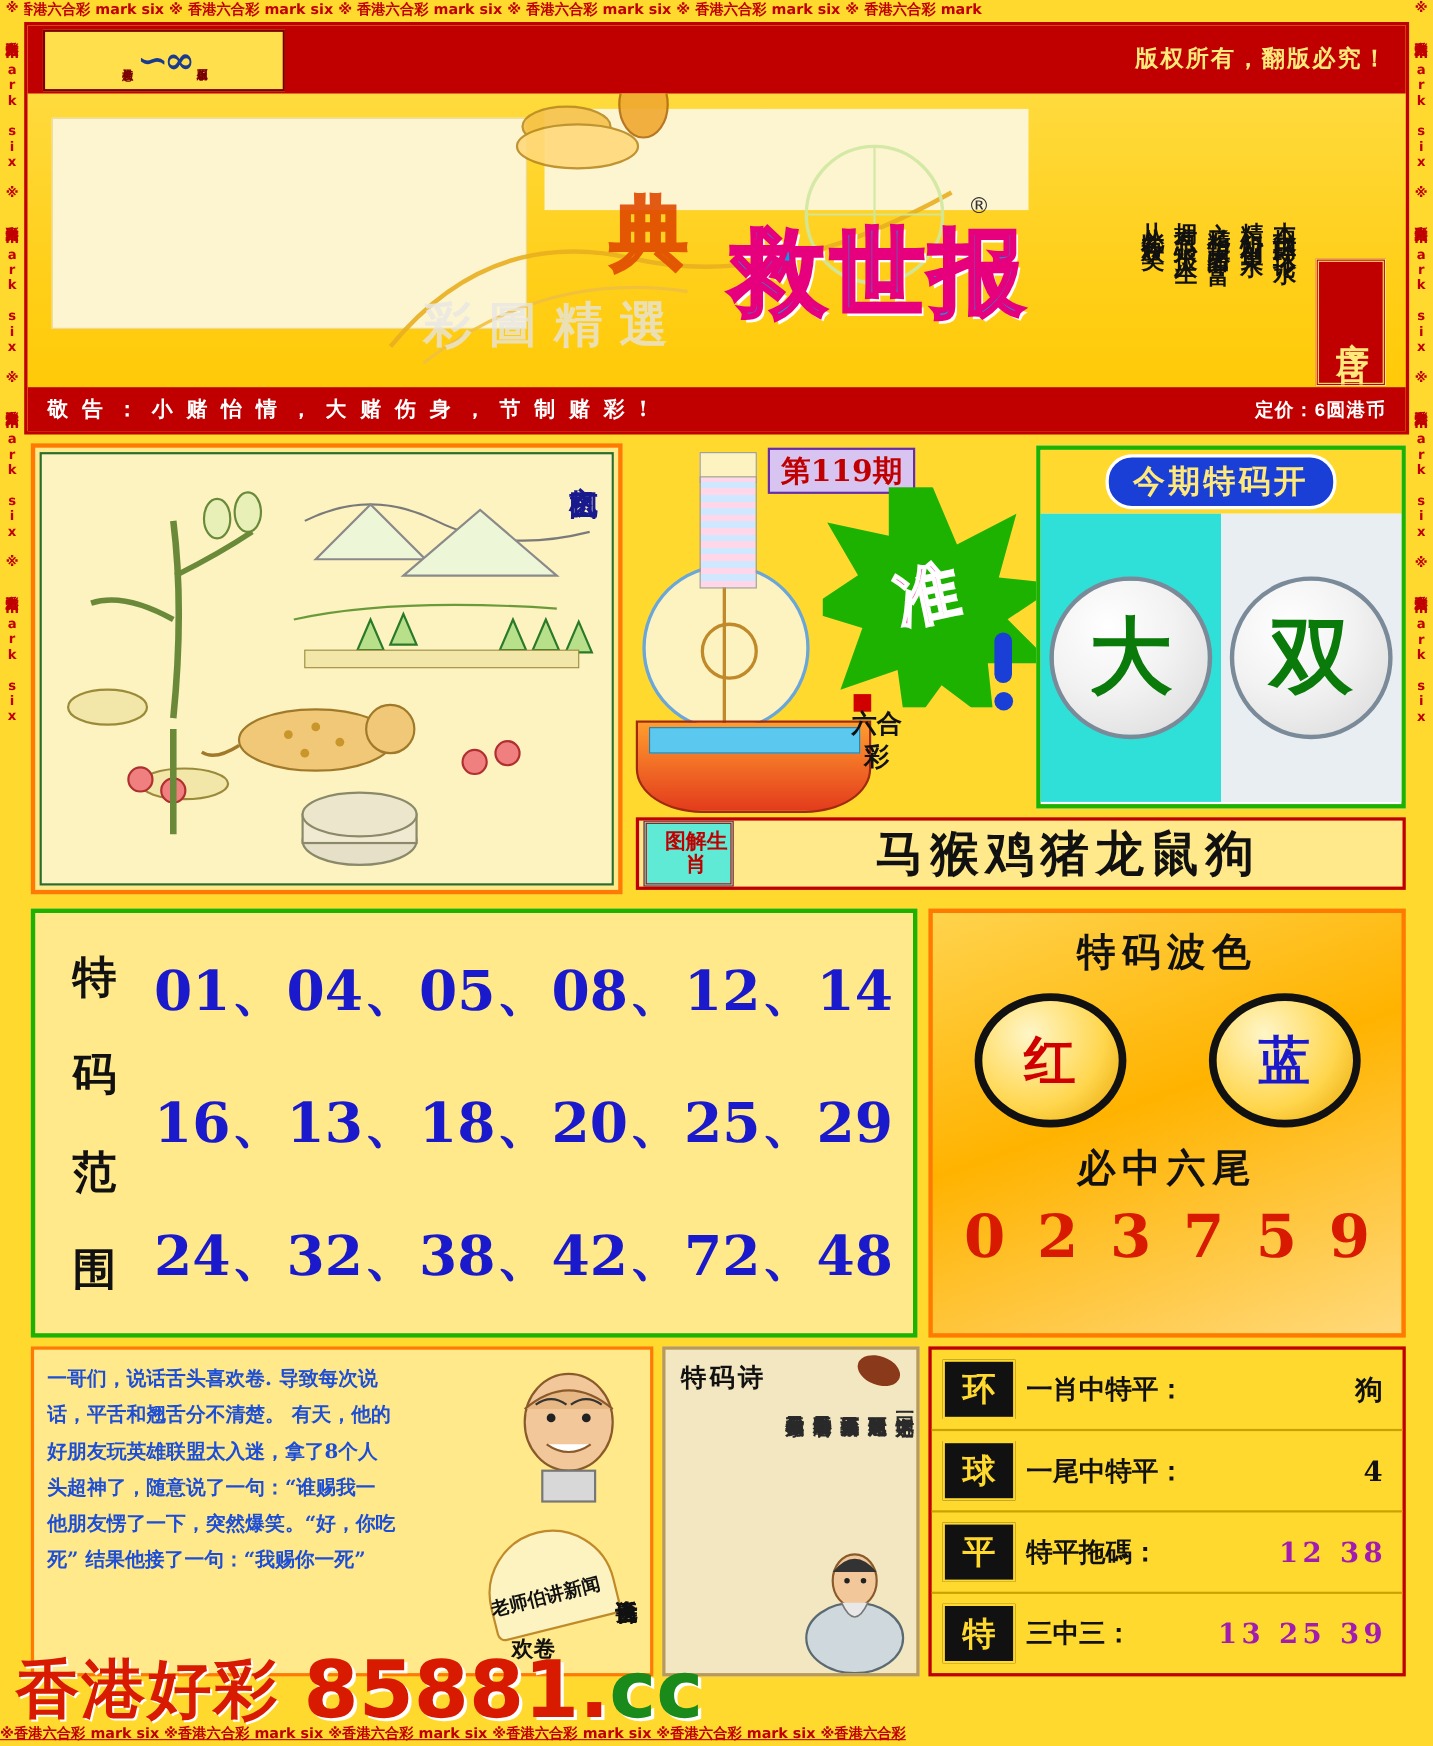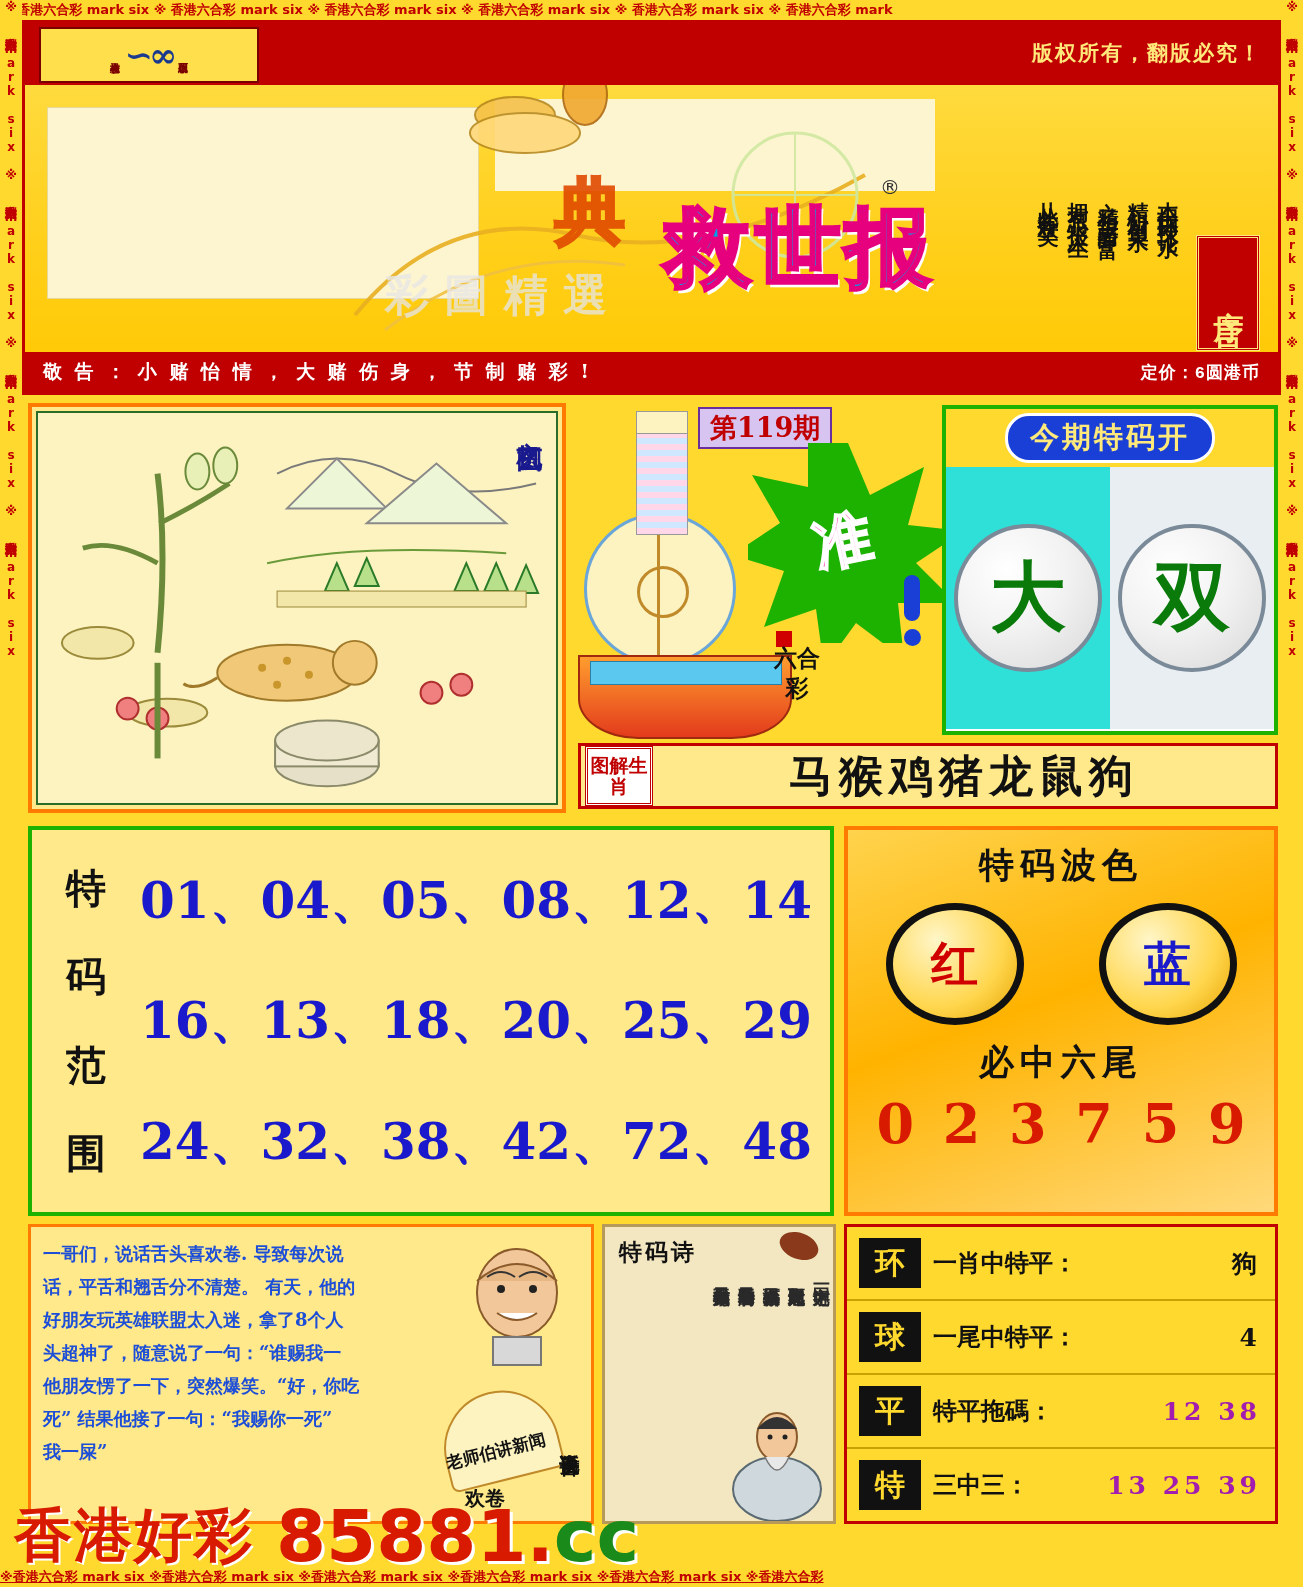"图解生肖" .sx-tag { background: #ffffff -> #5eead4; padding-left: none -> 14px }
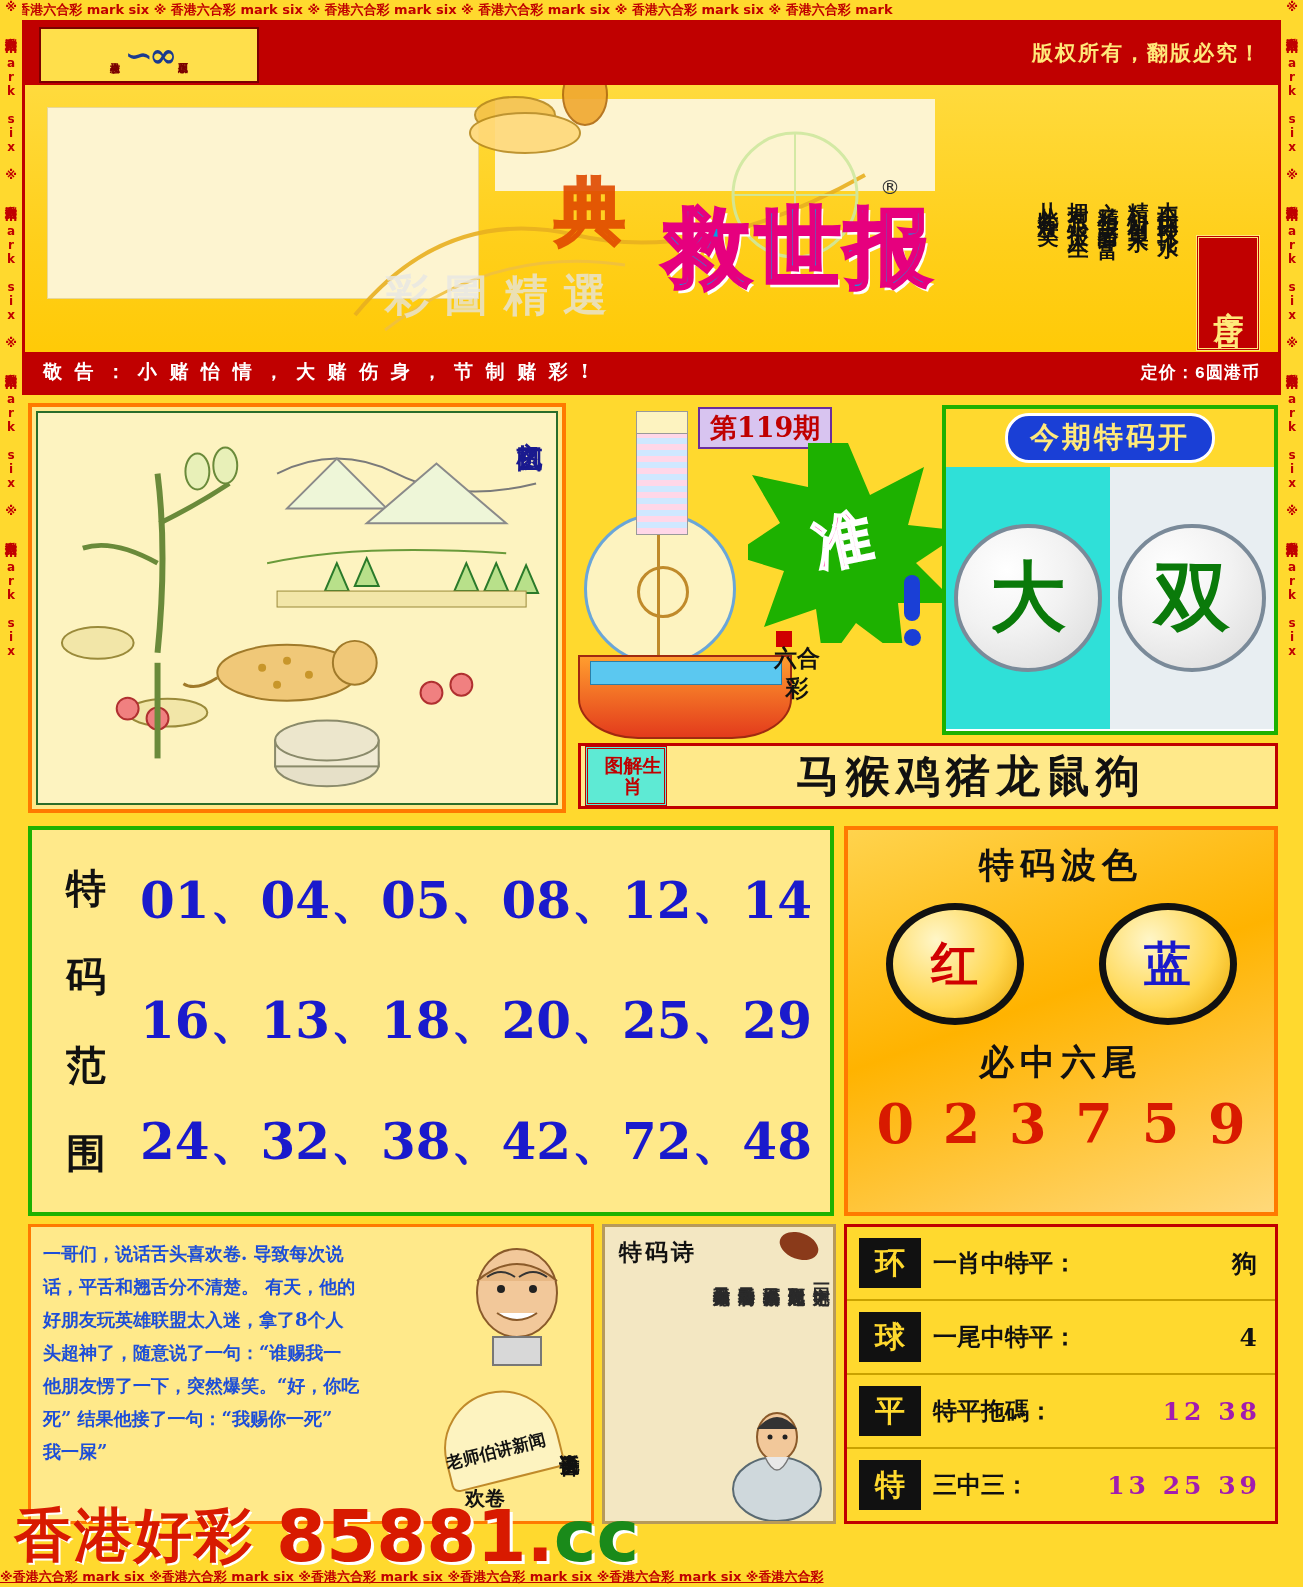"我一屎”" p { html: <p>我一屎”</p> -> none }
